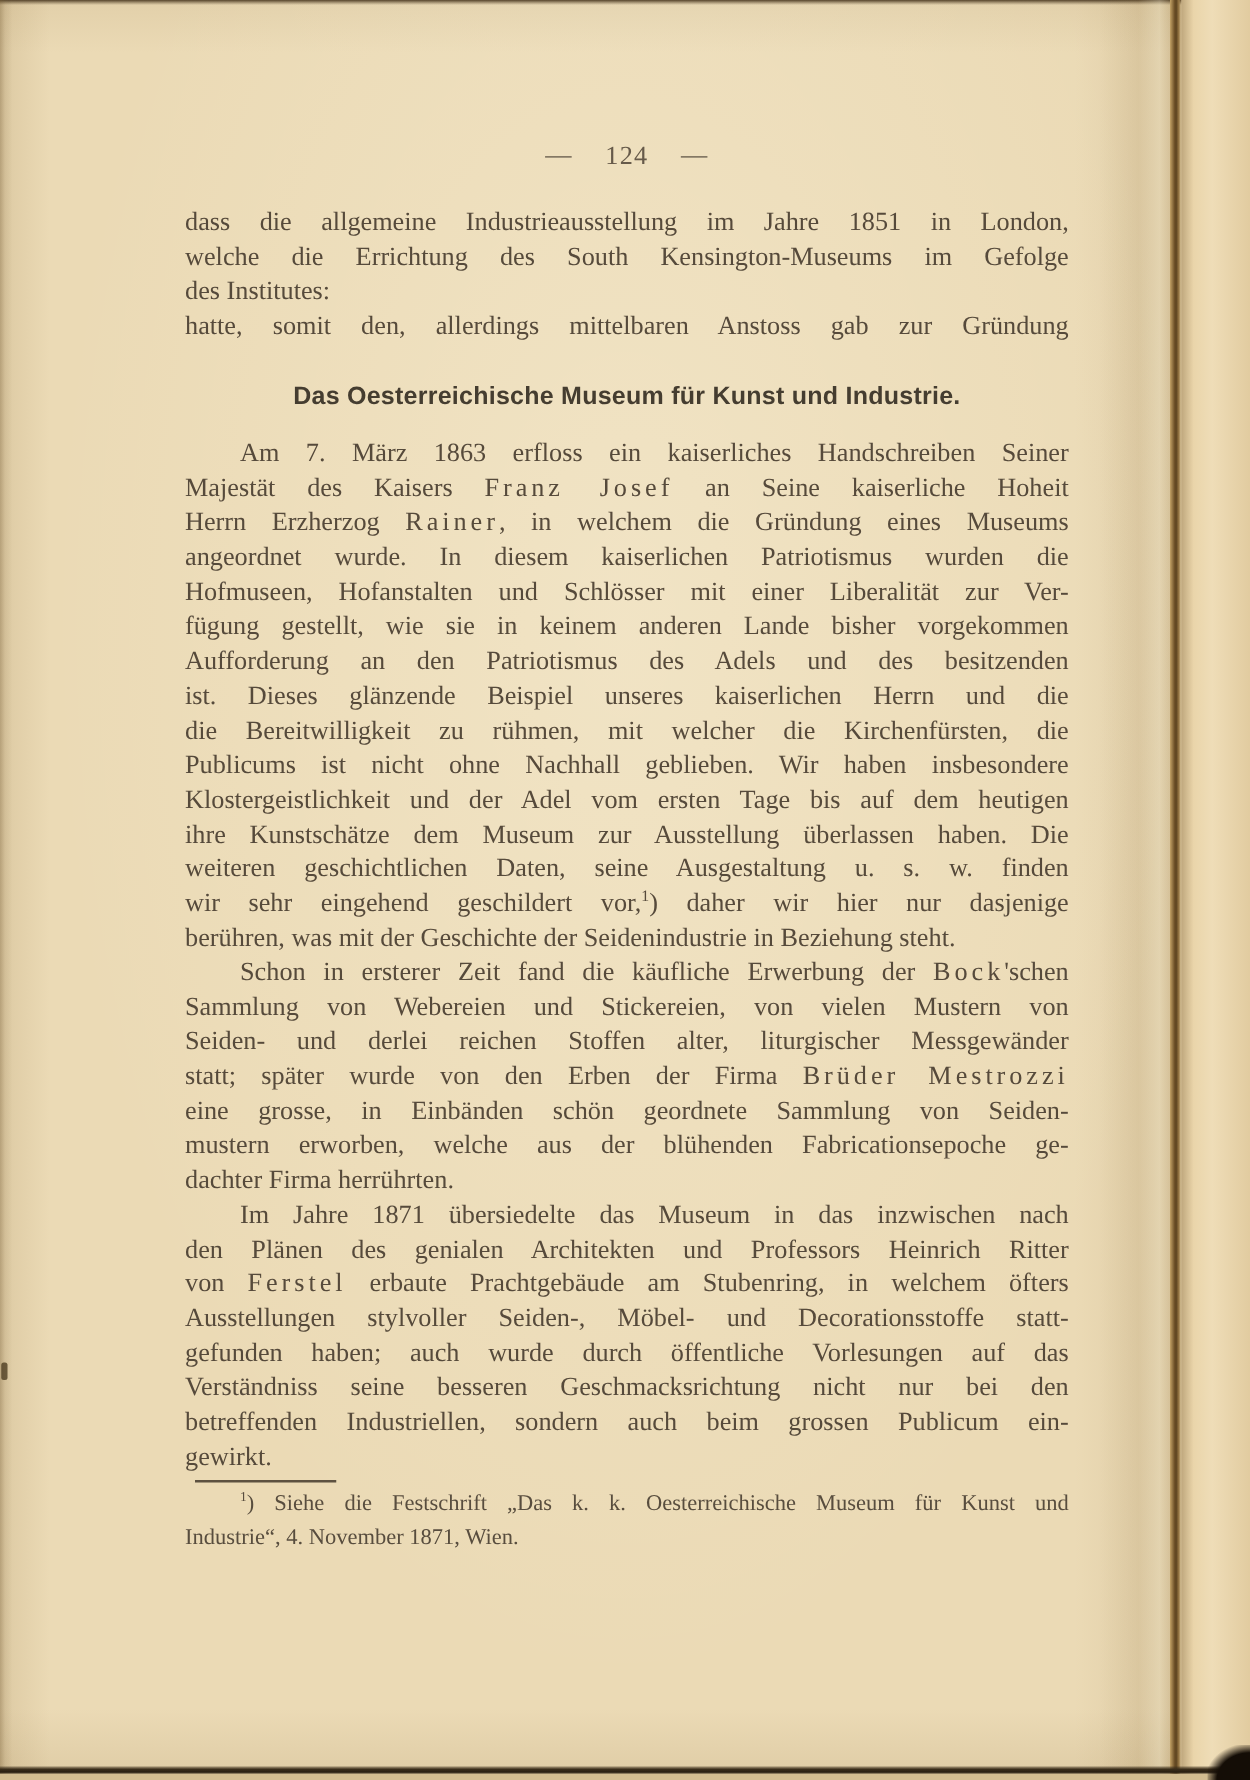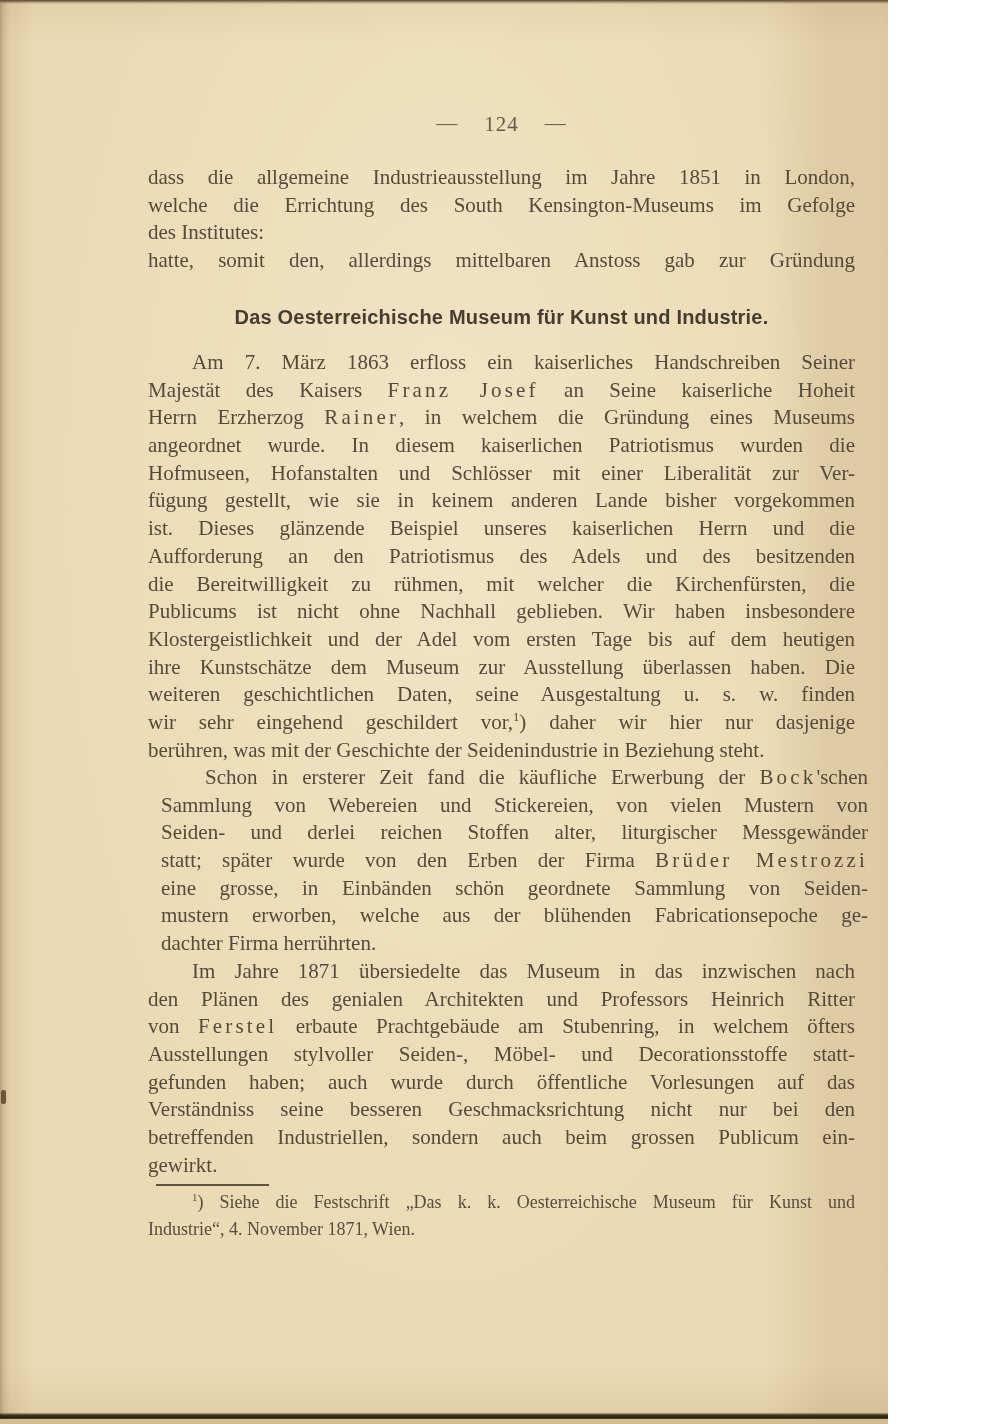"— 124 —" .page { width: 888px -> 1000px }
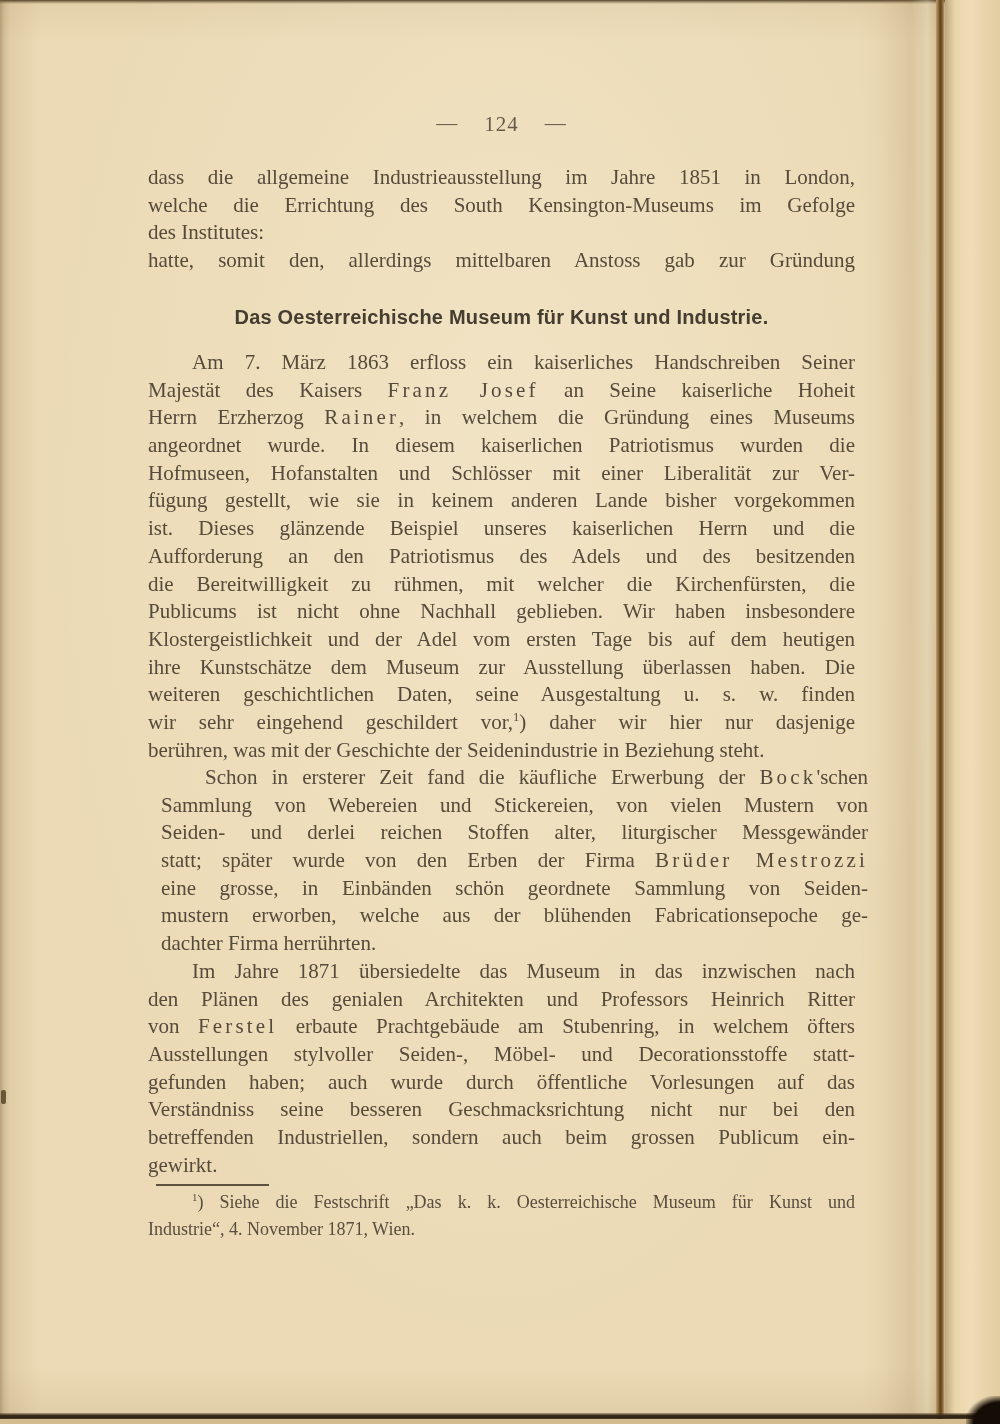"ist. Dieses glänzende Beispiel unseres" div.line { order: before "Aufforderung an den Patriotismus des" -> after "Aufforderung an den Patriotismus des" }
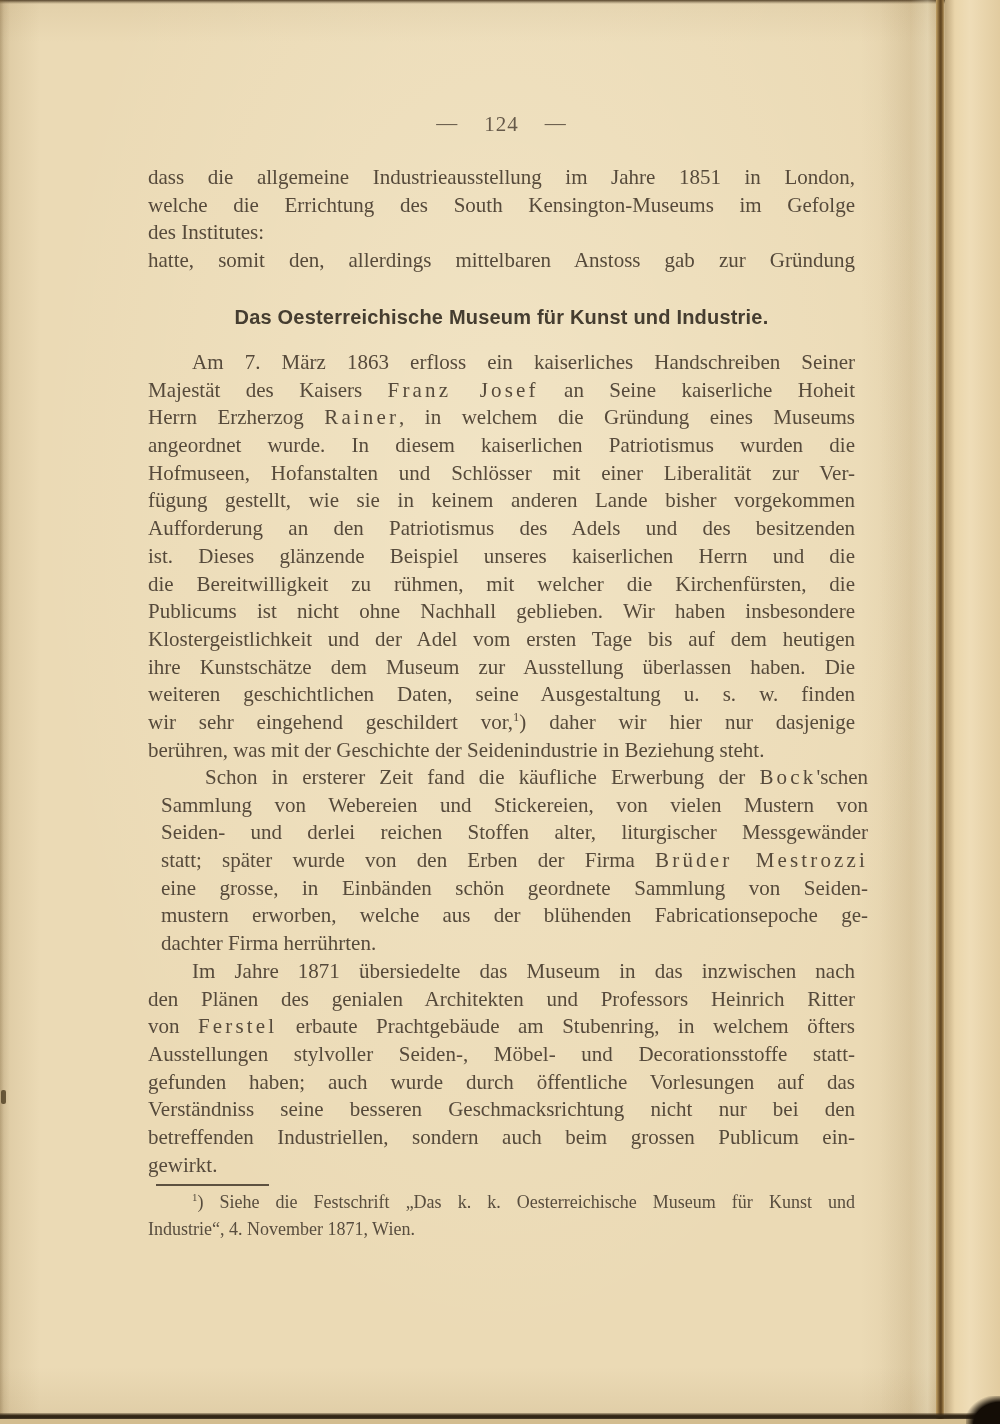"Schon in ersterer Zeit fand" .p-3 { margin-left: 13px -> none }
